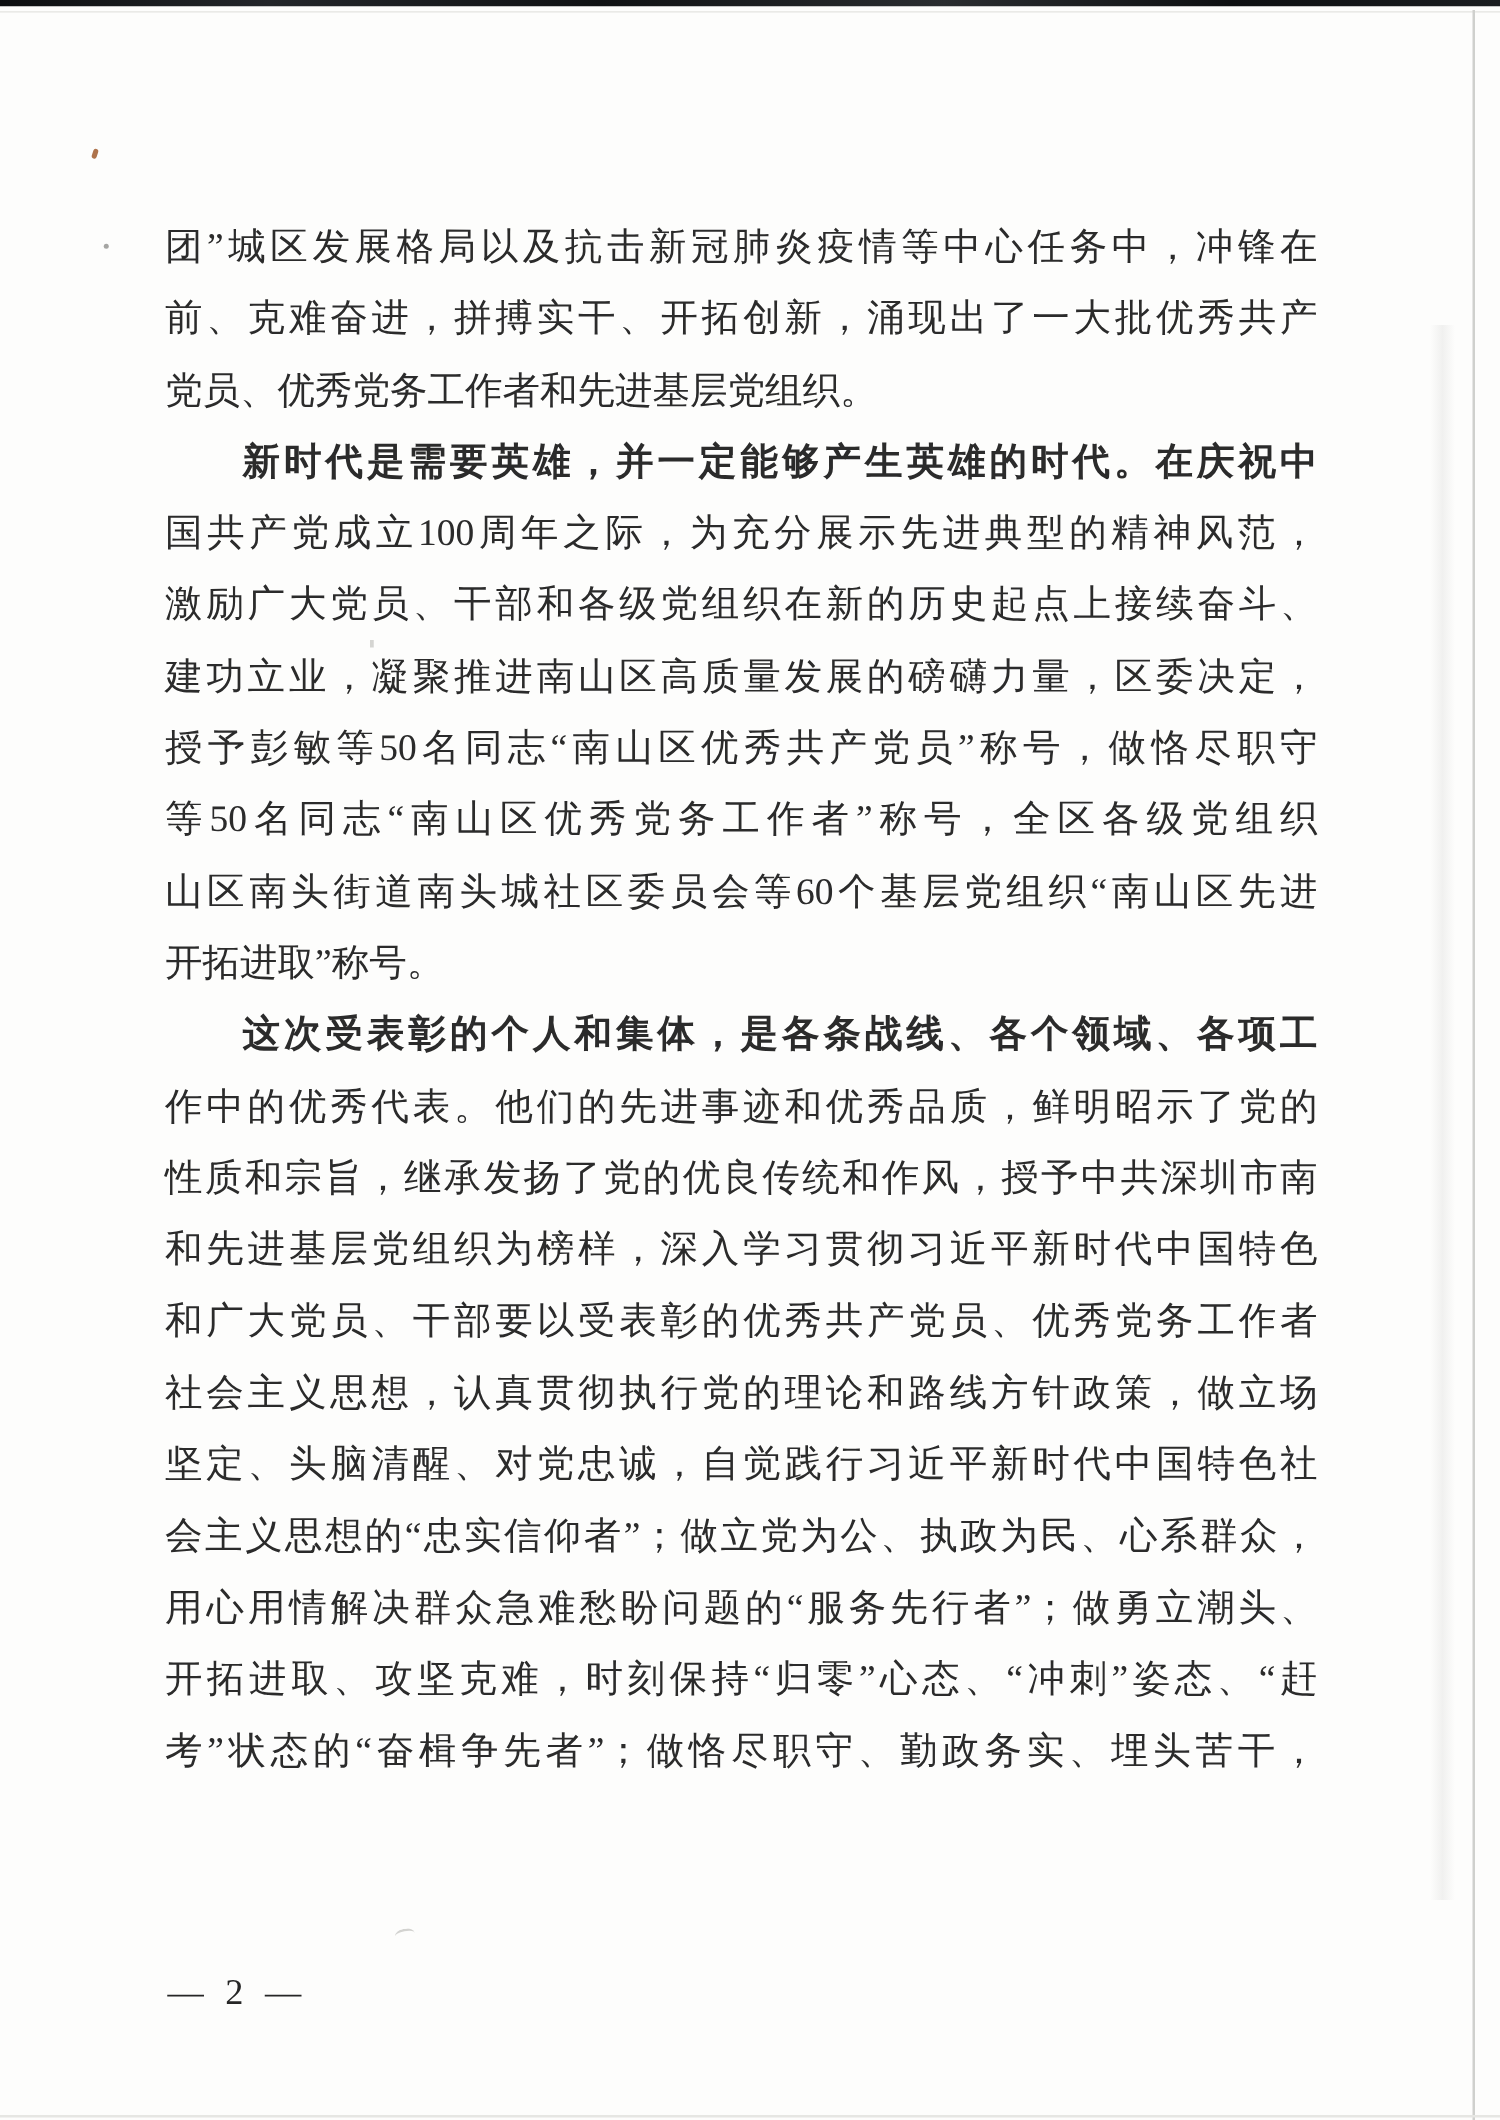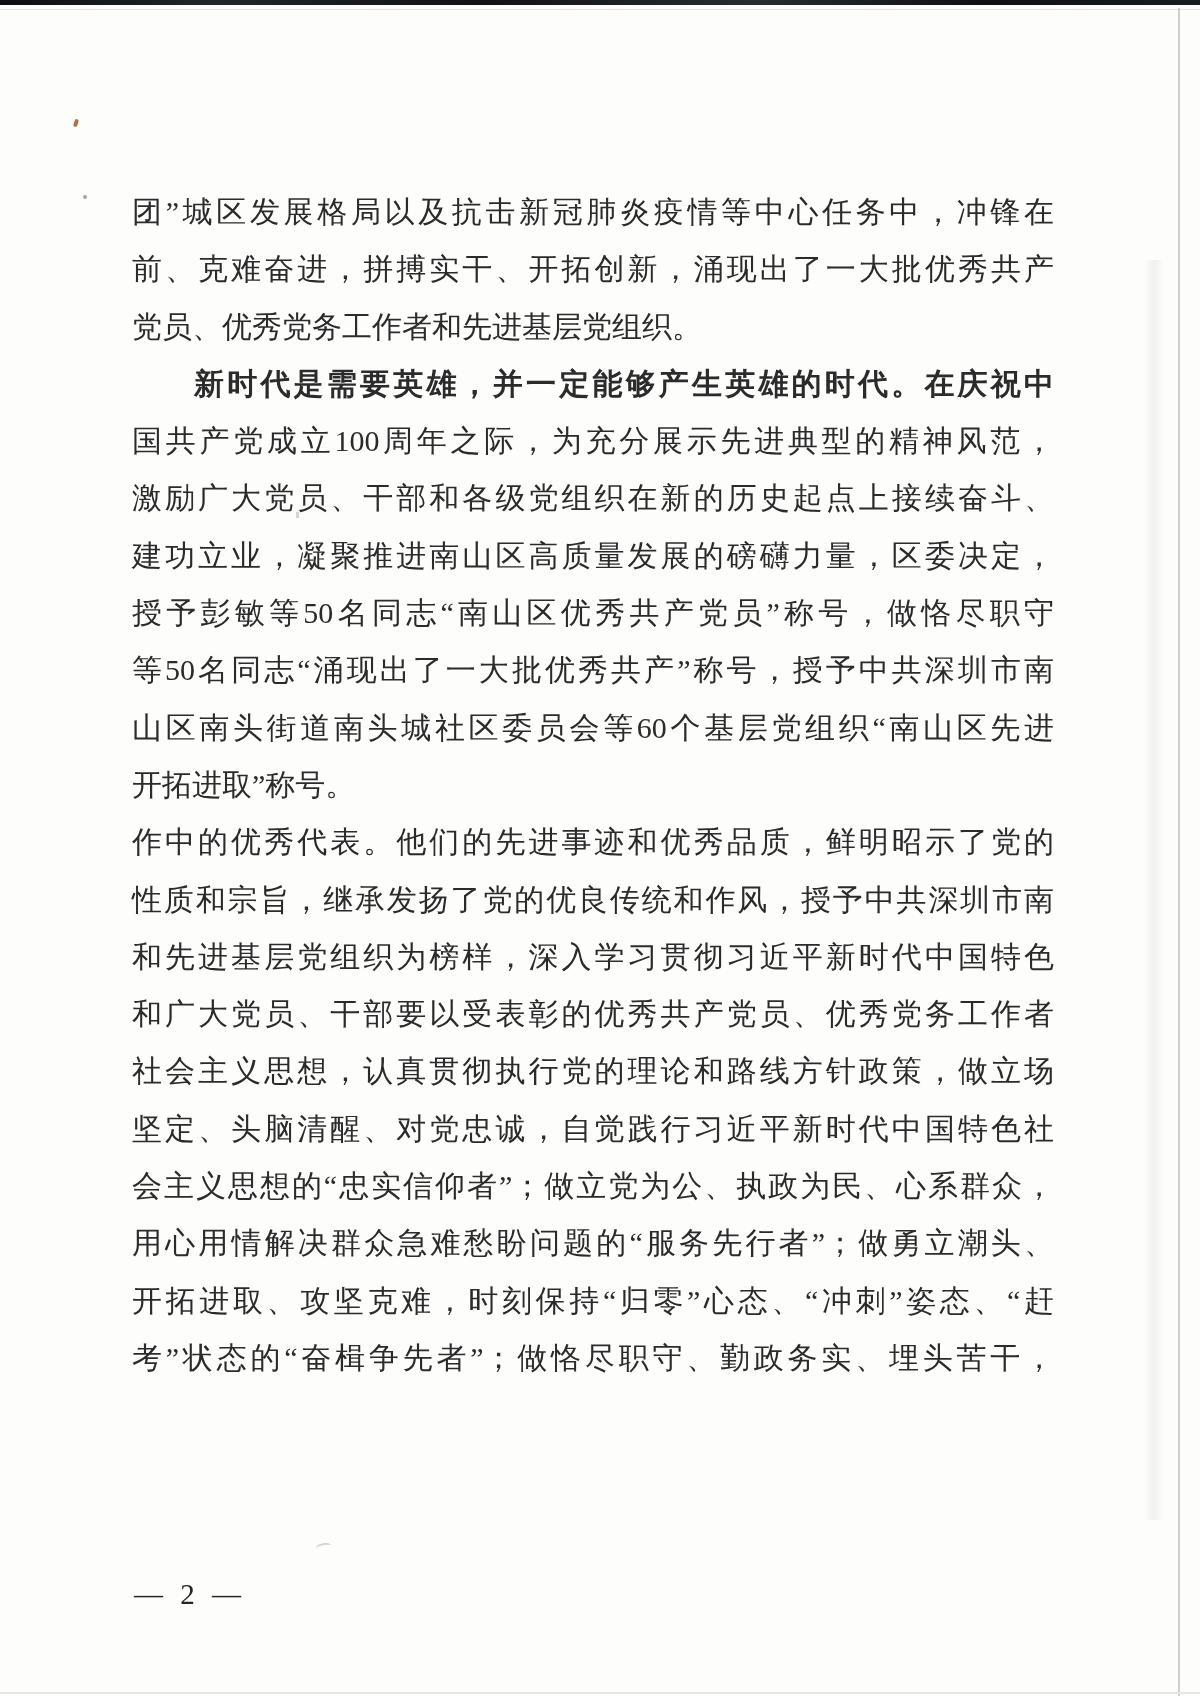"团”城区发展格局以及抗击新冠肺炎疫情等中心任务中，冲锋在" .body-text { top: 183px -> 169px }
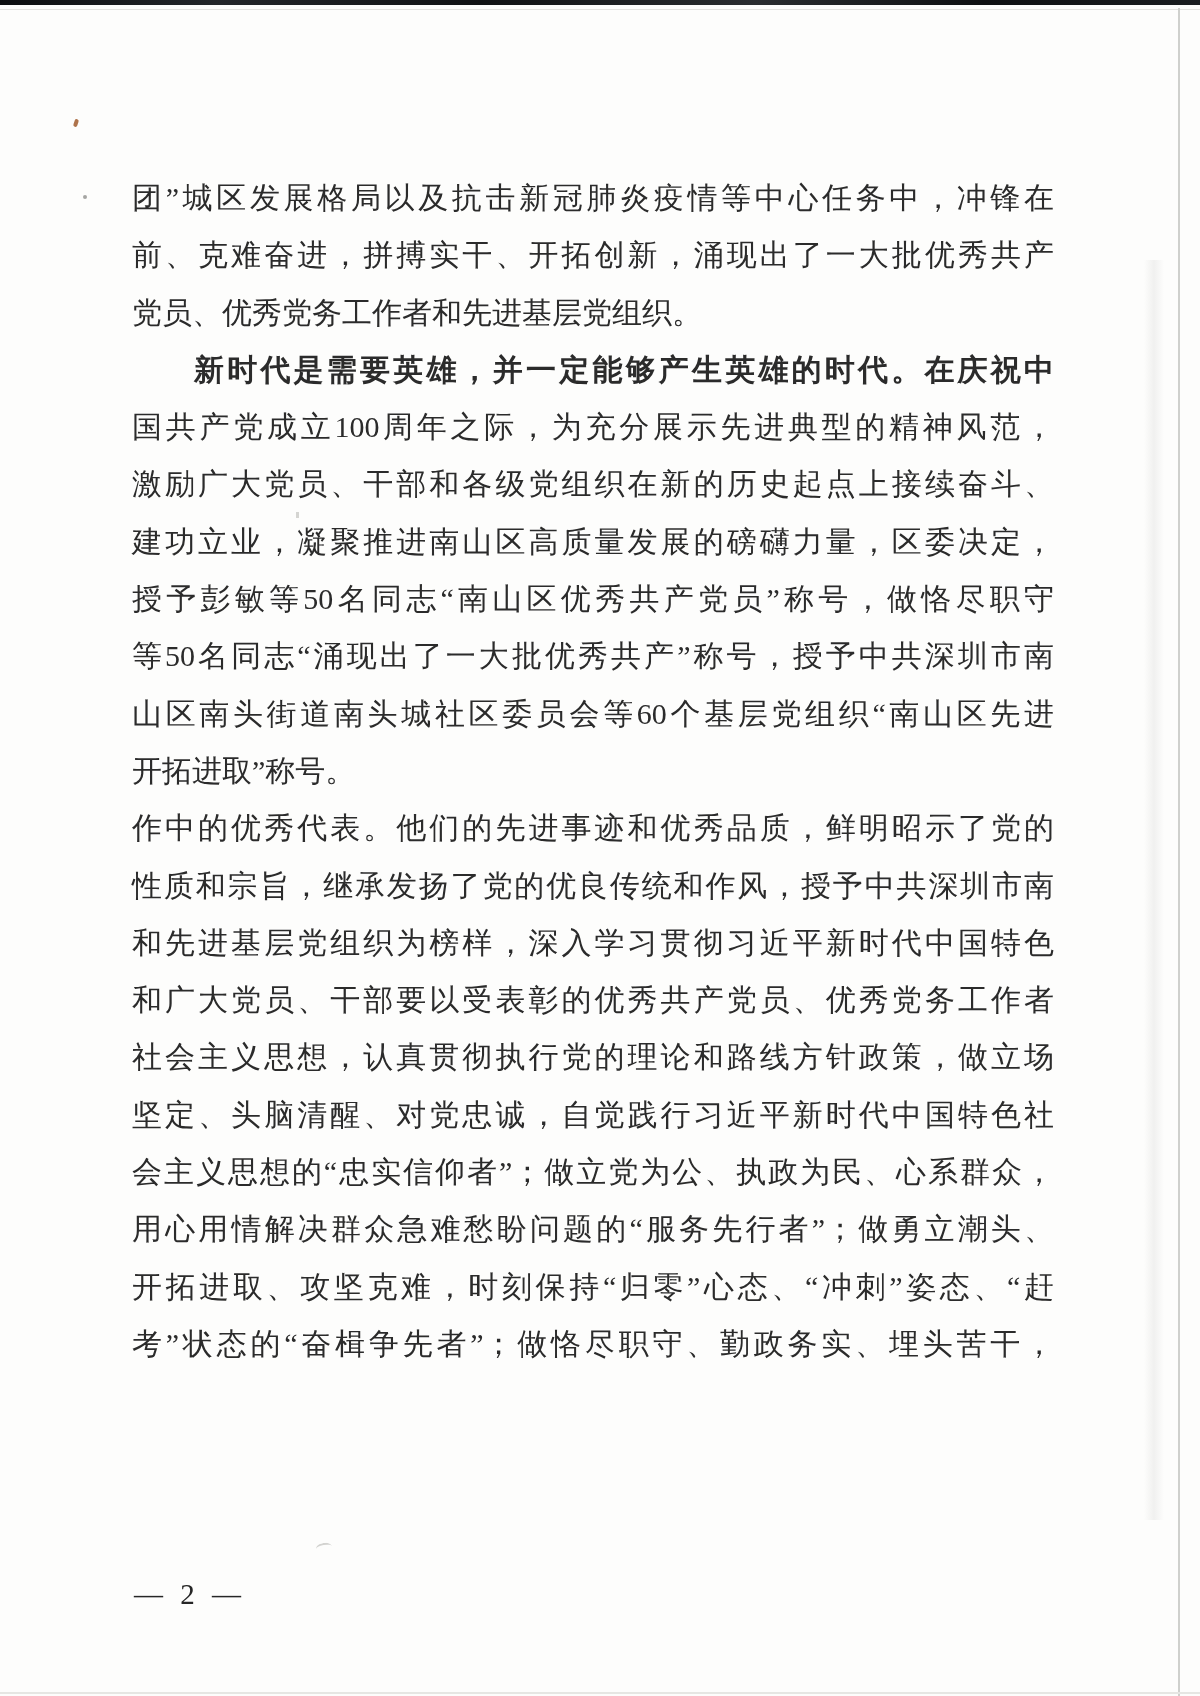"等50名同志“涌现出了一大批优秀共产”称号，授予中共深圳市南" div.line { text: 涌现出了一大批优秀共产”称号，授予中共深圳市南 -> 南山区优秀党务工作者”称号，全区各级党组织 }
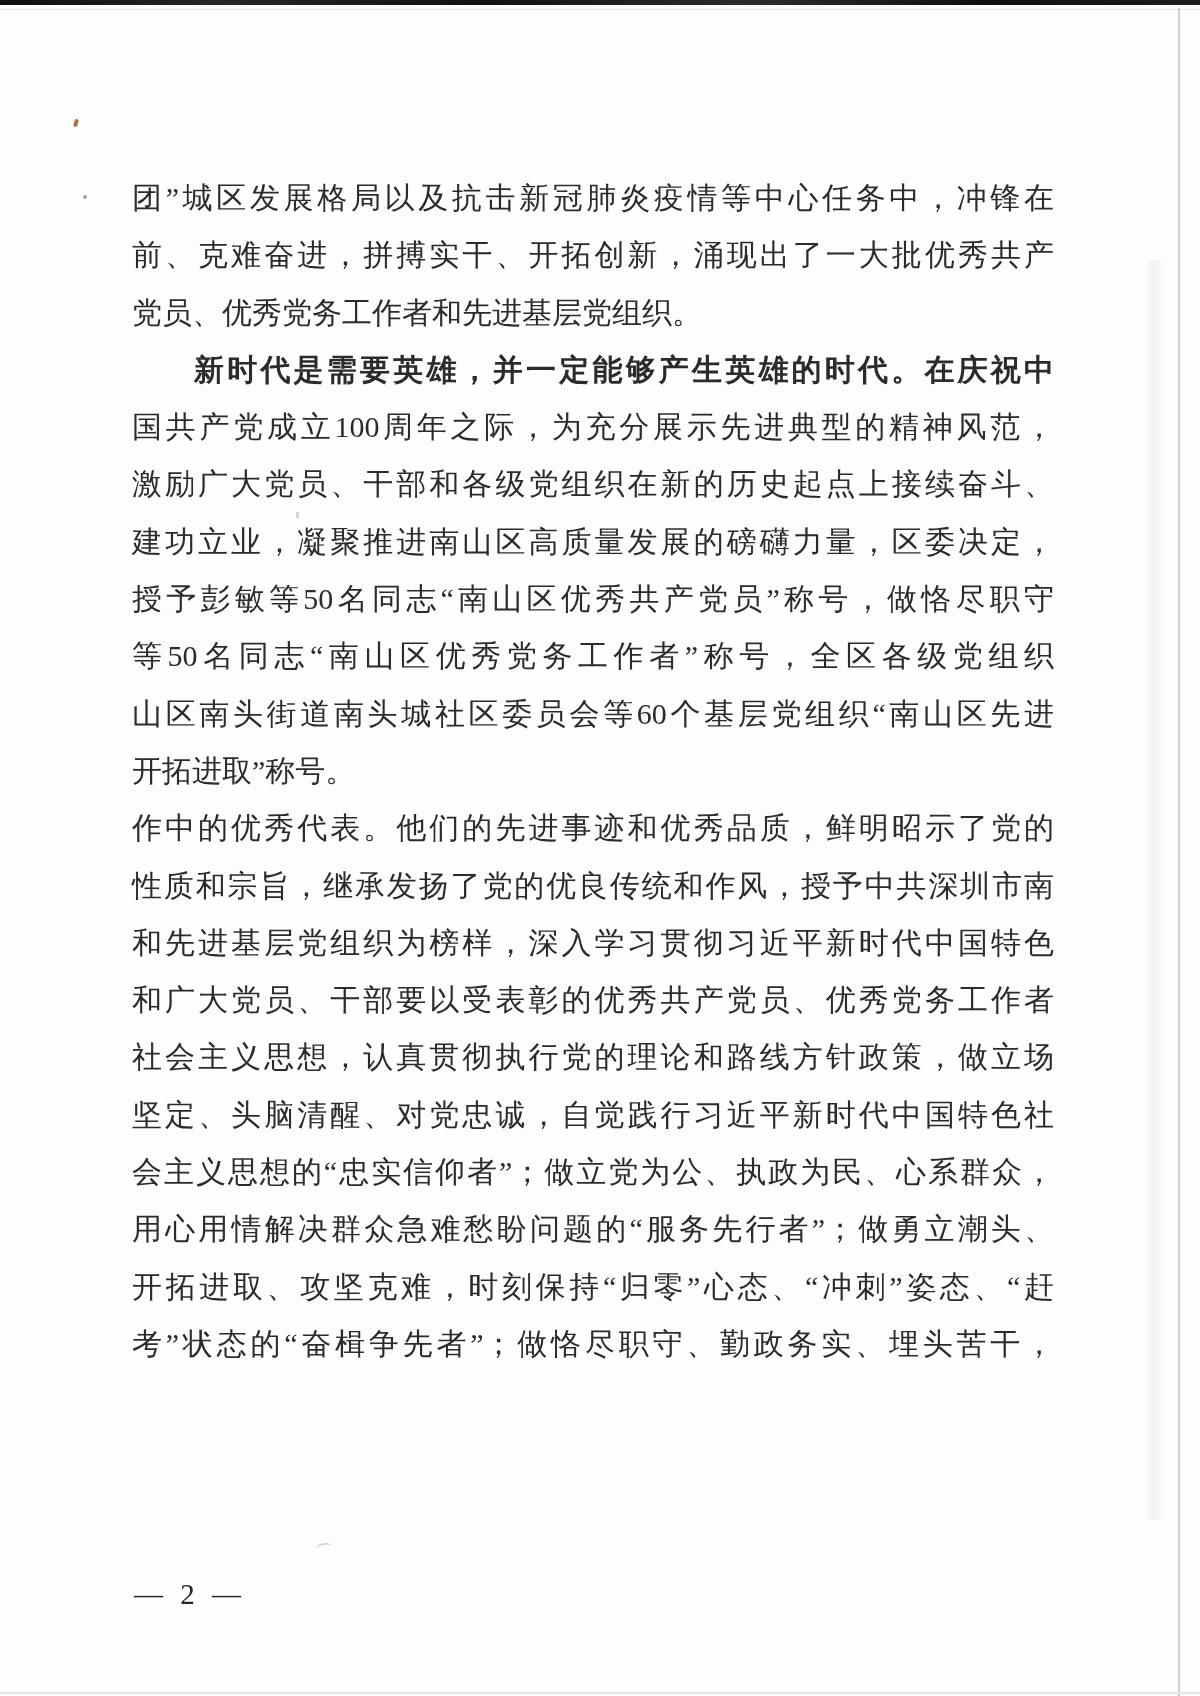"这次受表彰的个人和集体，是各条战线、各个领域、各项工" div.line { html: none -> <div>这次受表彰的个人和集体，是各条战线、各个领域、各项工</div> }
